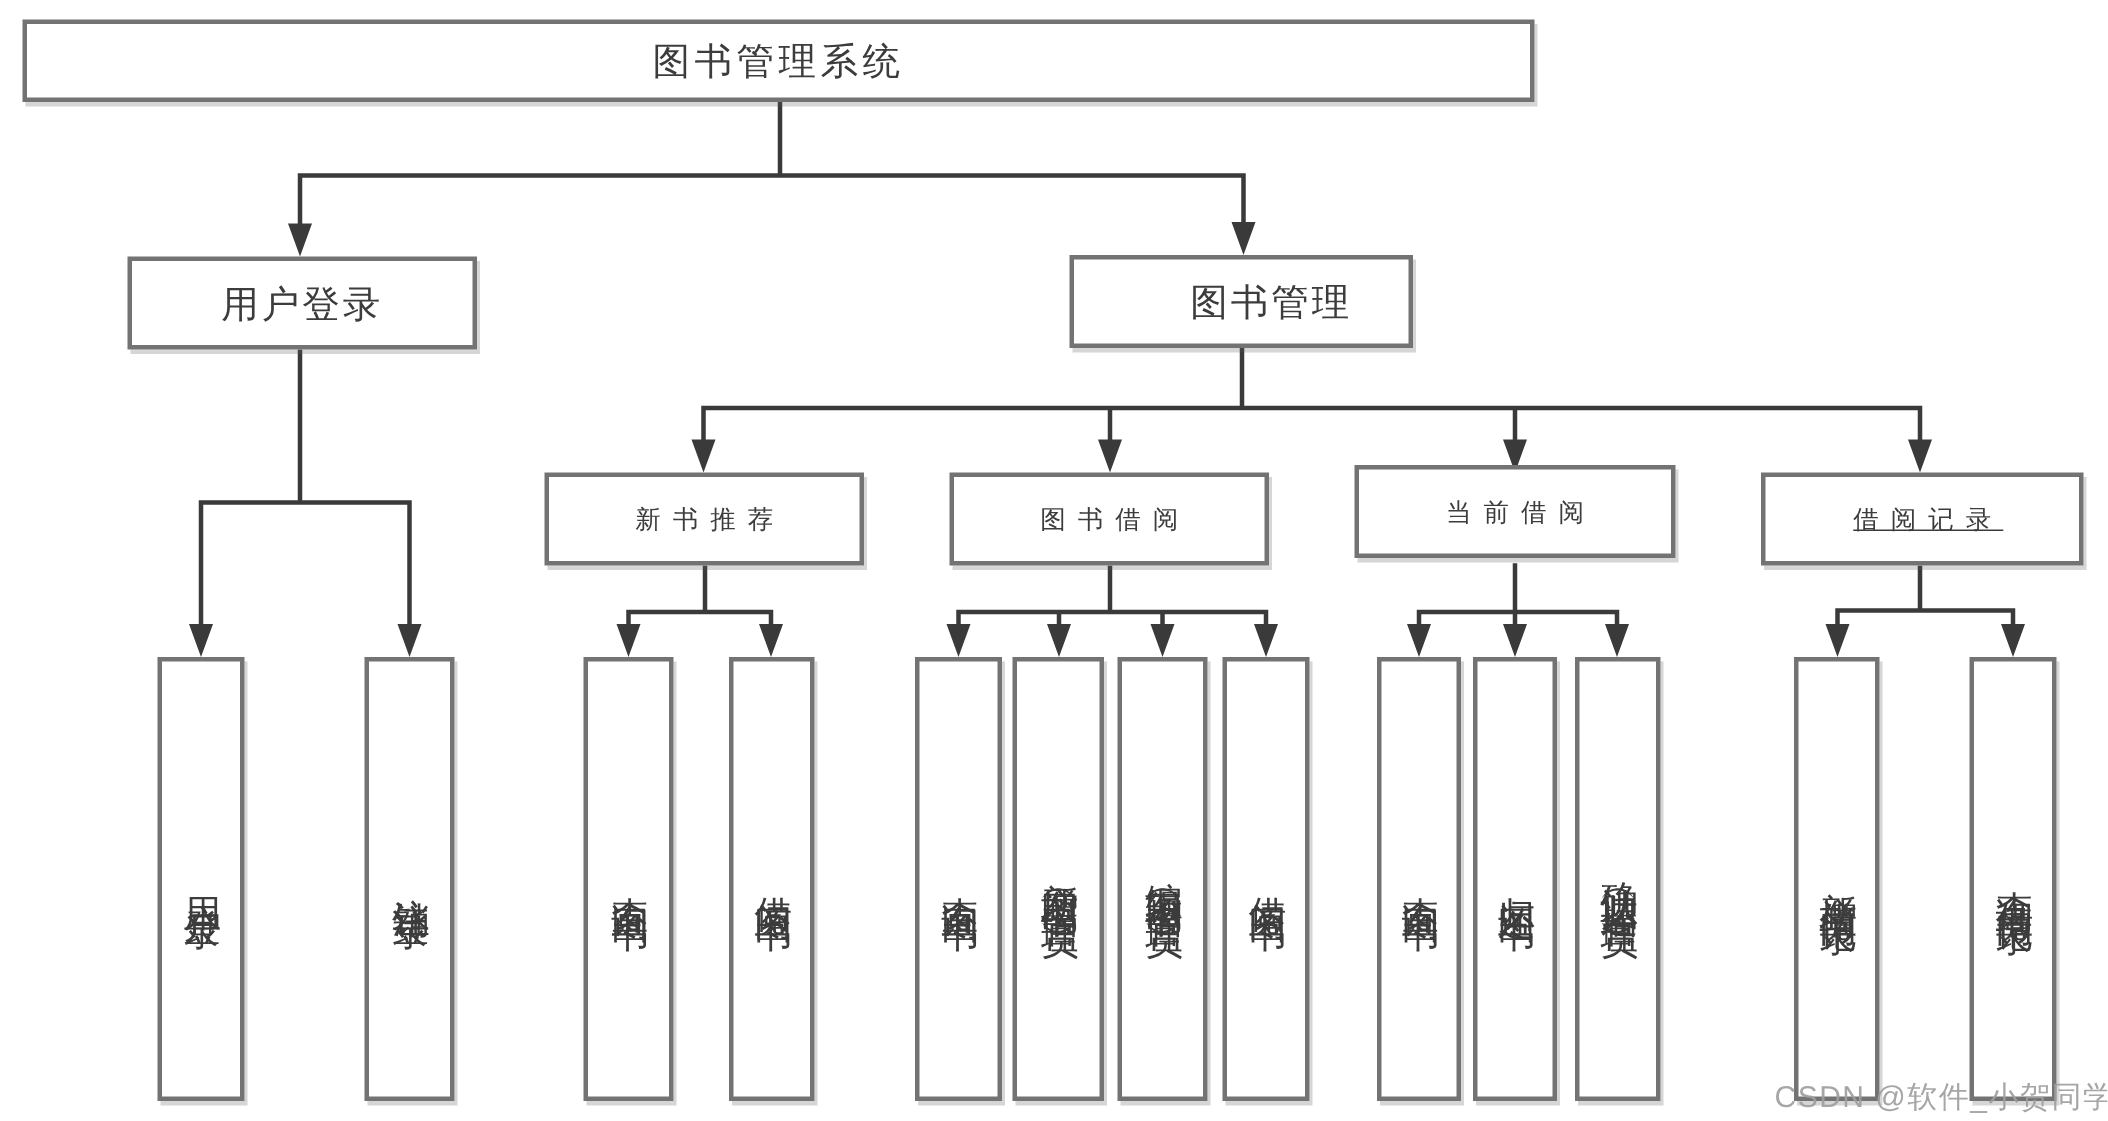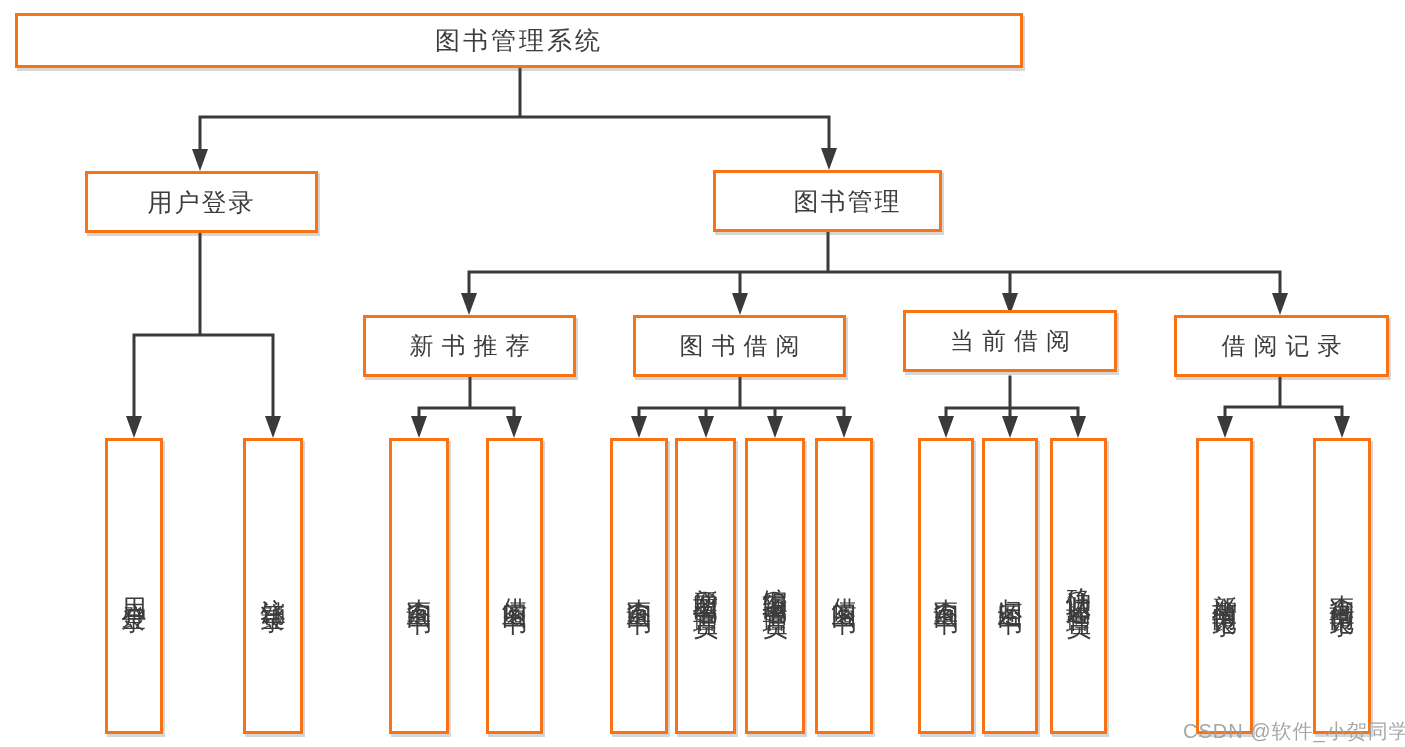"图书管理系统" .box { border: 3px solid #f97316 -> 3px solid #737373 }
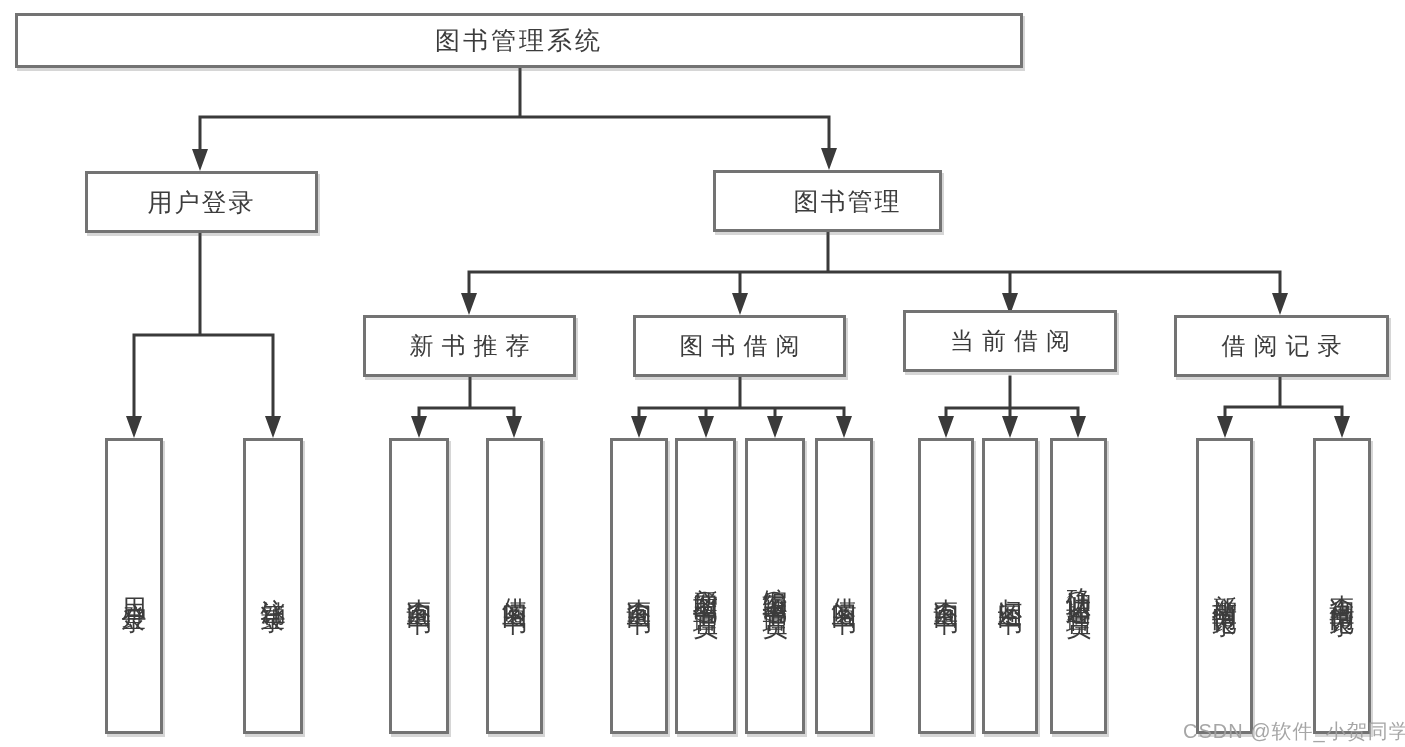"新书推荐" .l3-box .label { font-size: 24px -> 17px }
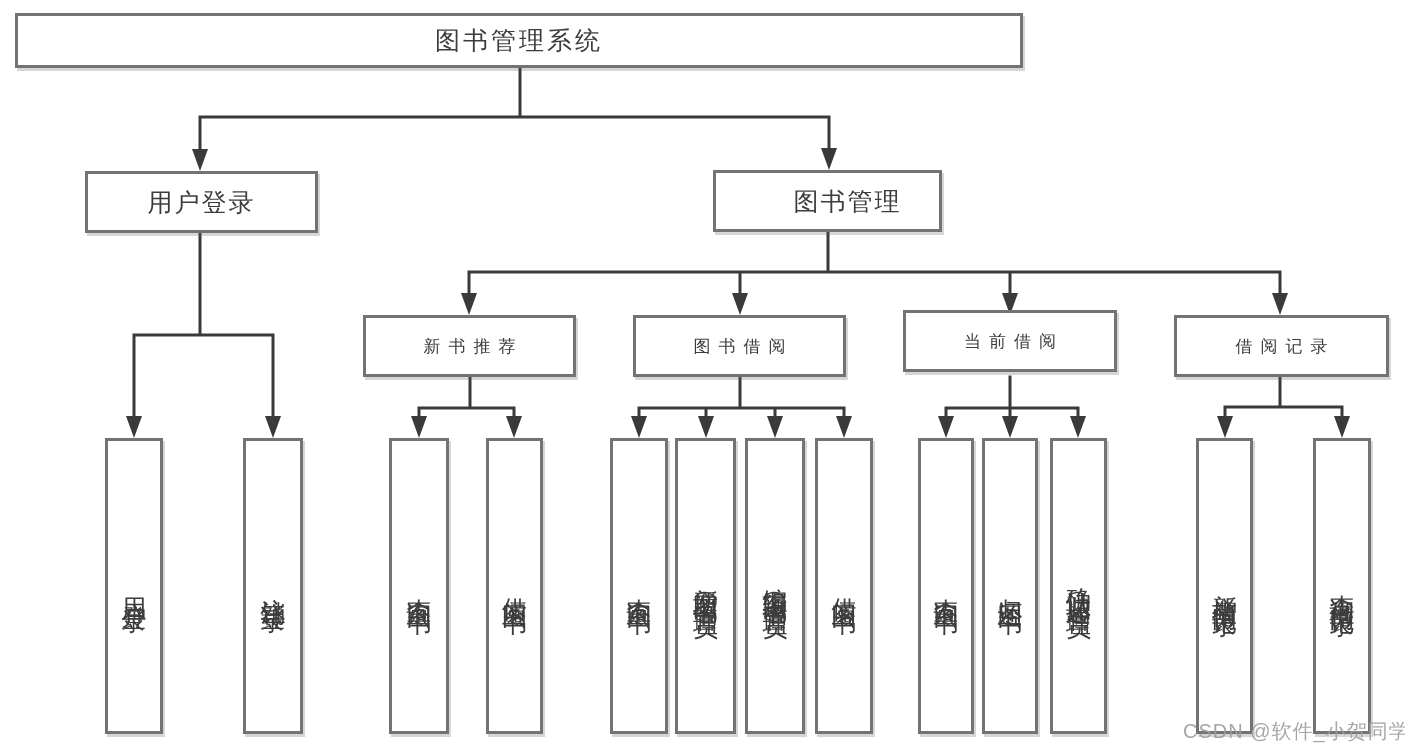"借阅记录" div.box { text-decoration: none -> underline }
